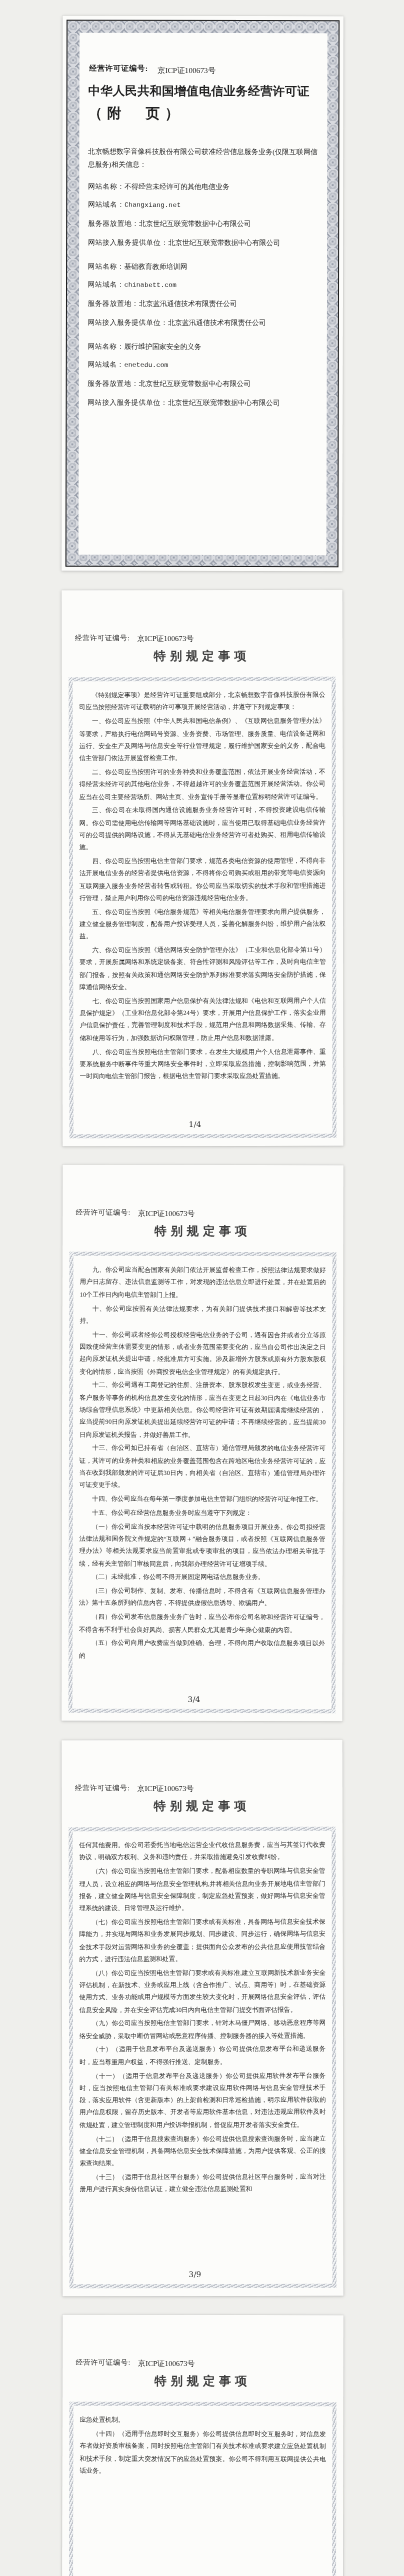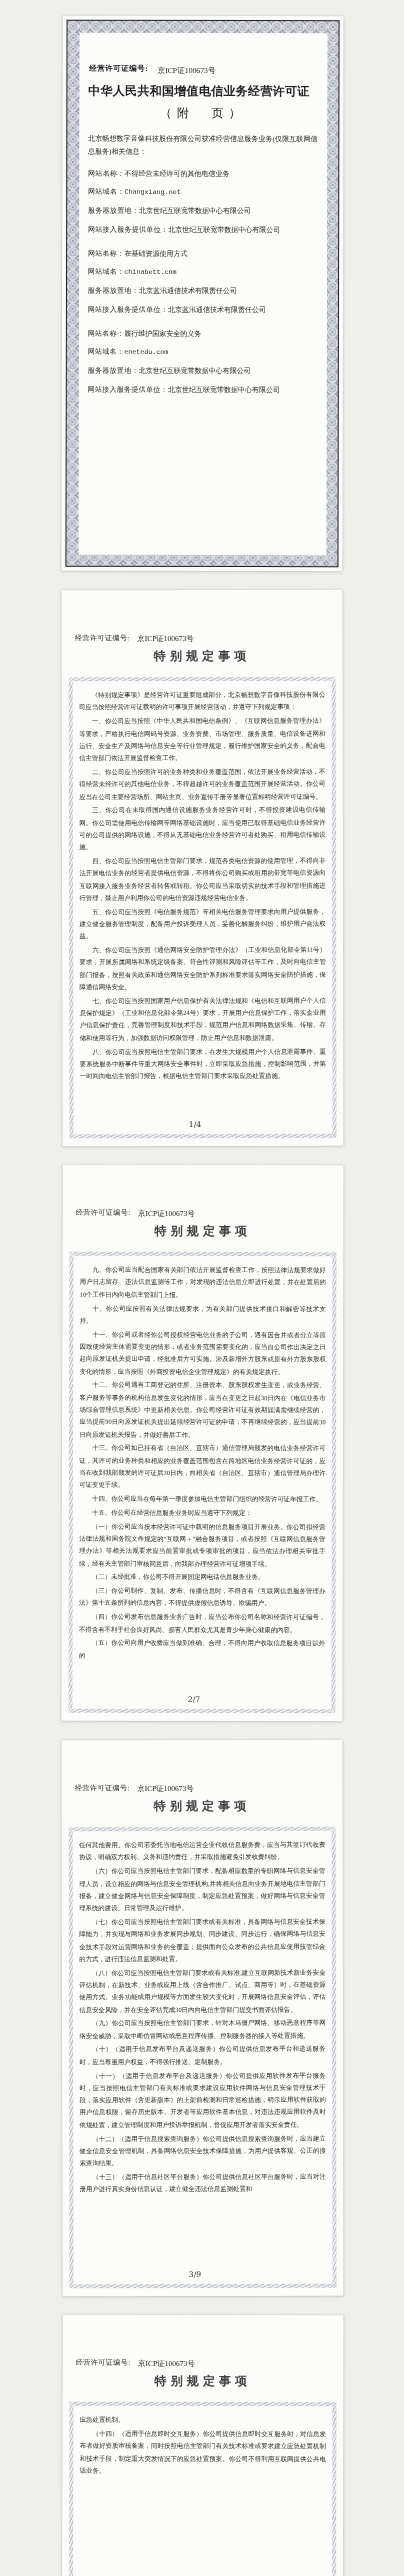"（附 页）" .cv-subtitle { font-size: 12px -> 14px; font-weight: normal -> bold; text-align: center -> left }
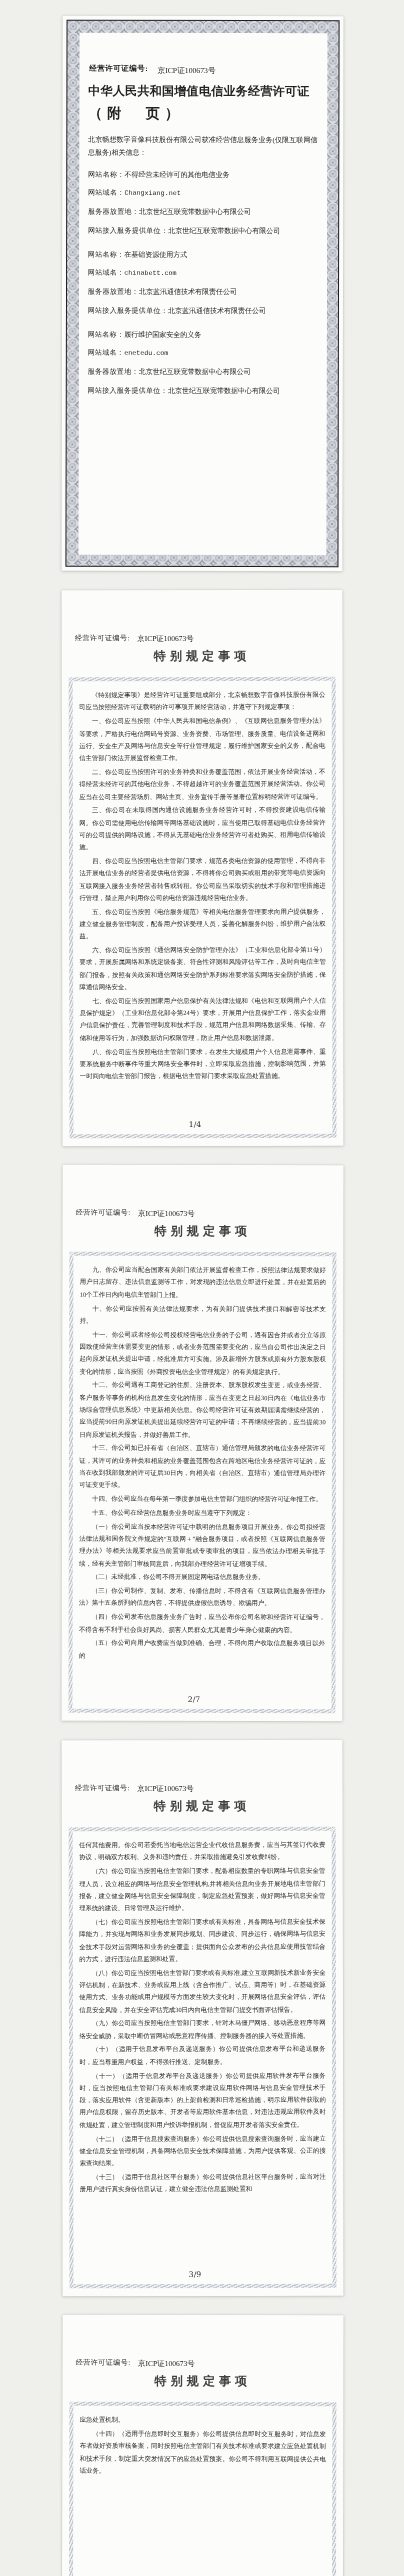"北京畅想数字音像科技股份有限公司获准经营信息服务业务(仅限互联网信息服务)相关信" .cv-body { margin-top: 11px -> 23px }
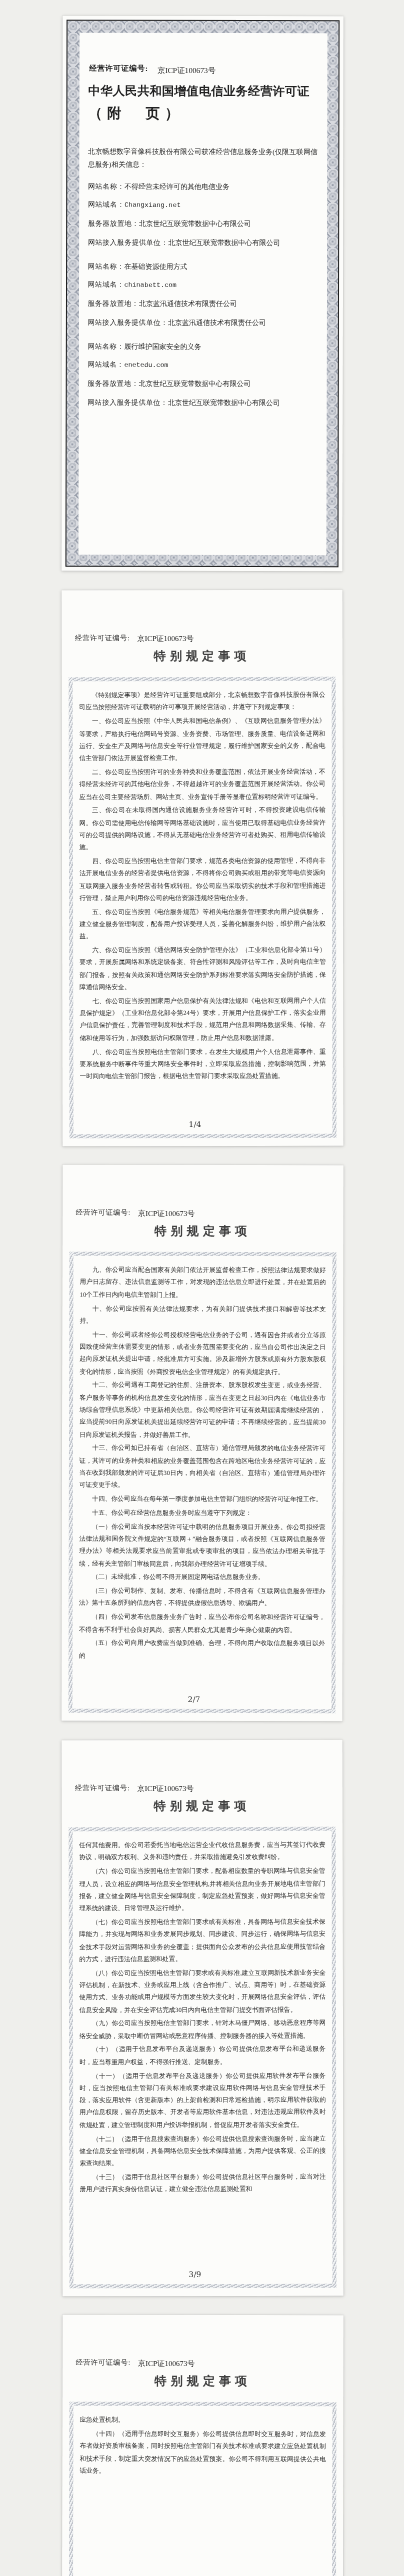"在基础资源使用方式" span { text: 在基础资源使用方式 -> 基础教育教师培训网 }
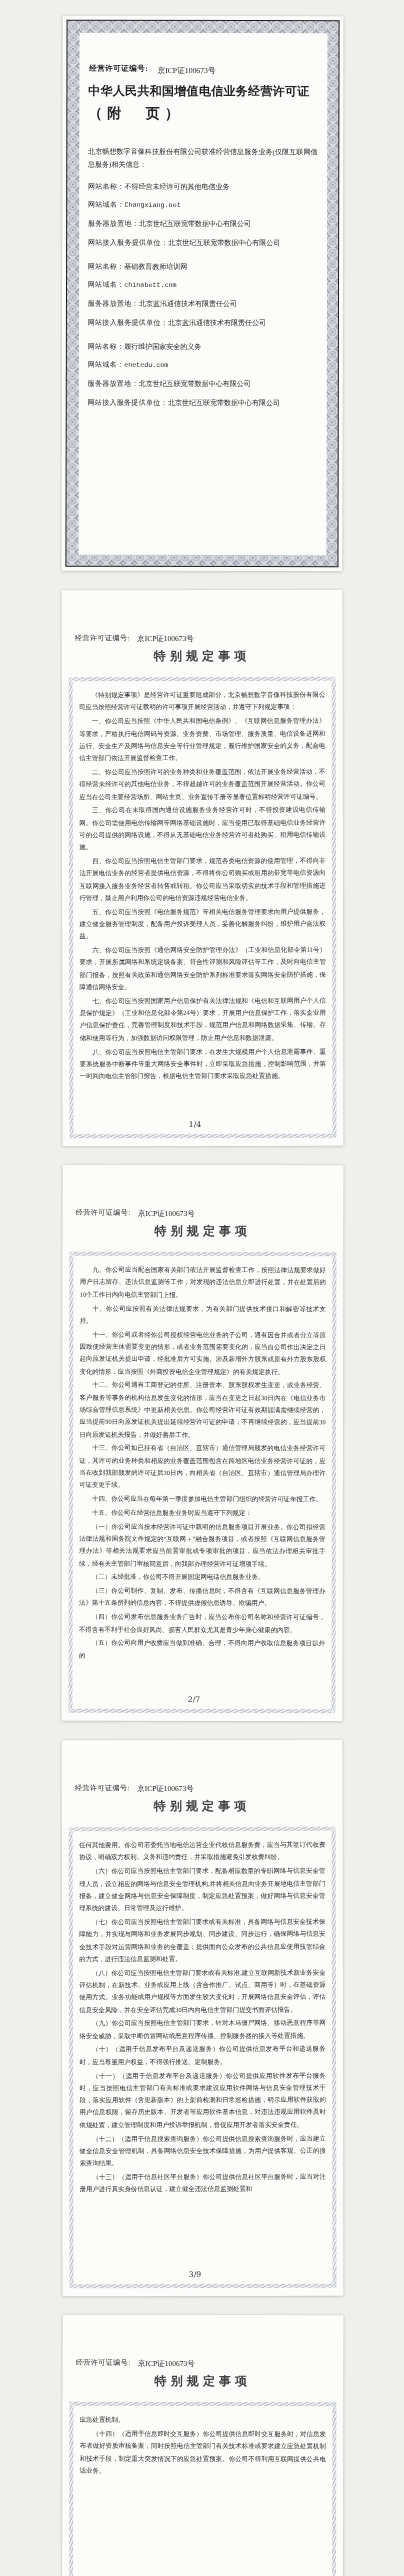"2/7" div.pnum { text: 2/7 -> 3/4 }
